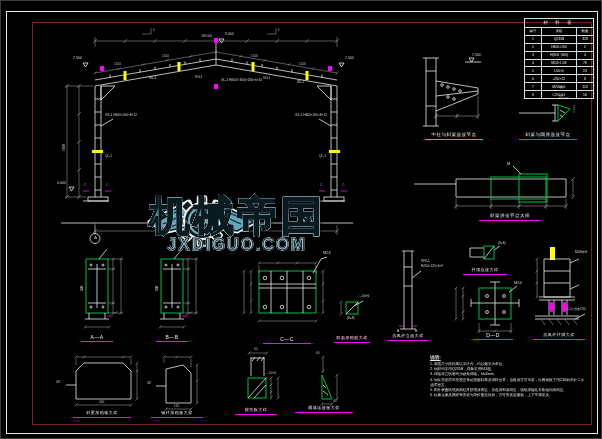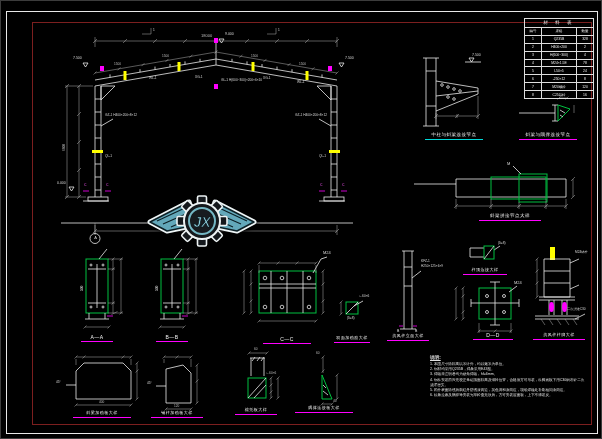"机械帝国" div.wm-text { html: none -> <div> <div>机械帝国</div> <div>JXDIGUO.COM</div> </div> }
